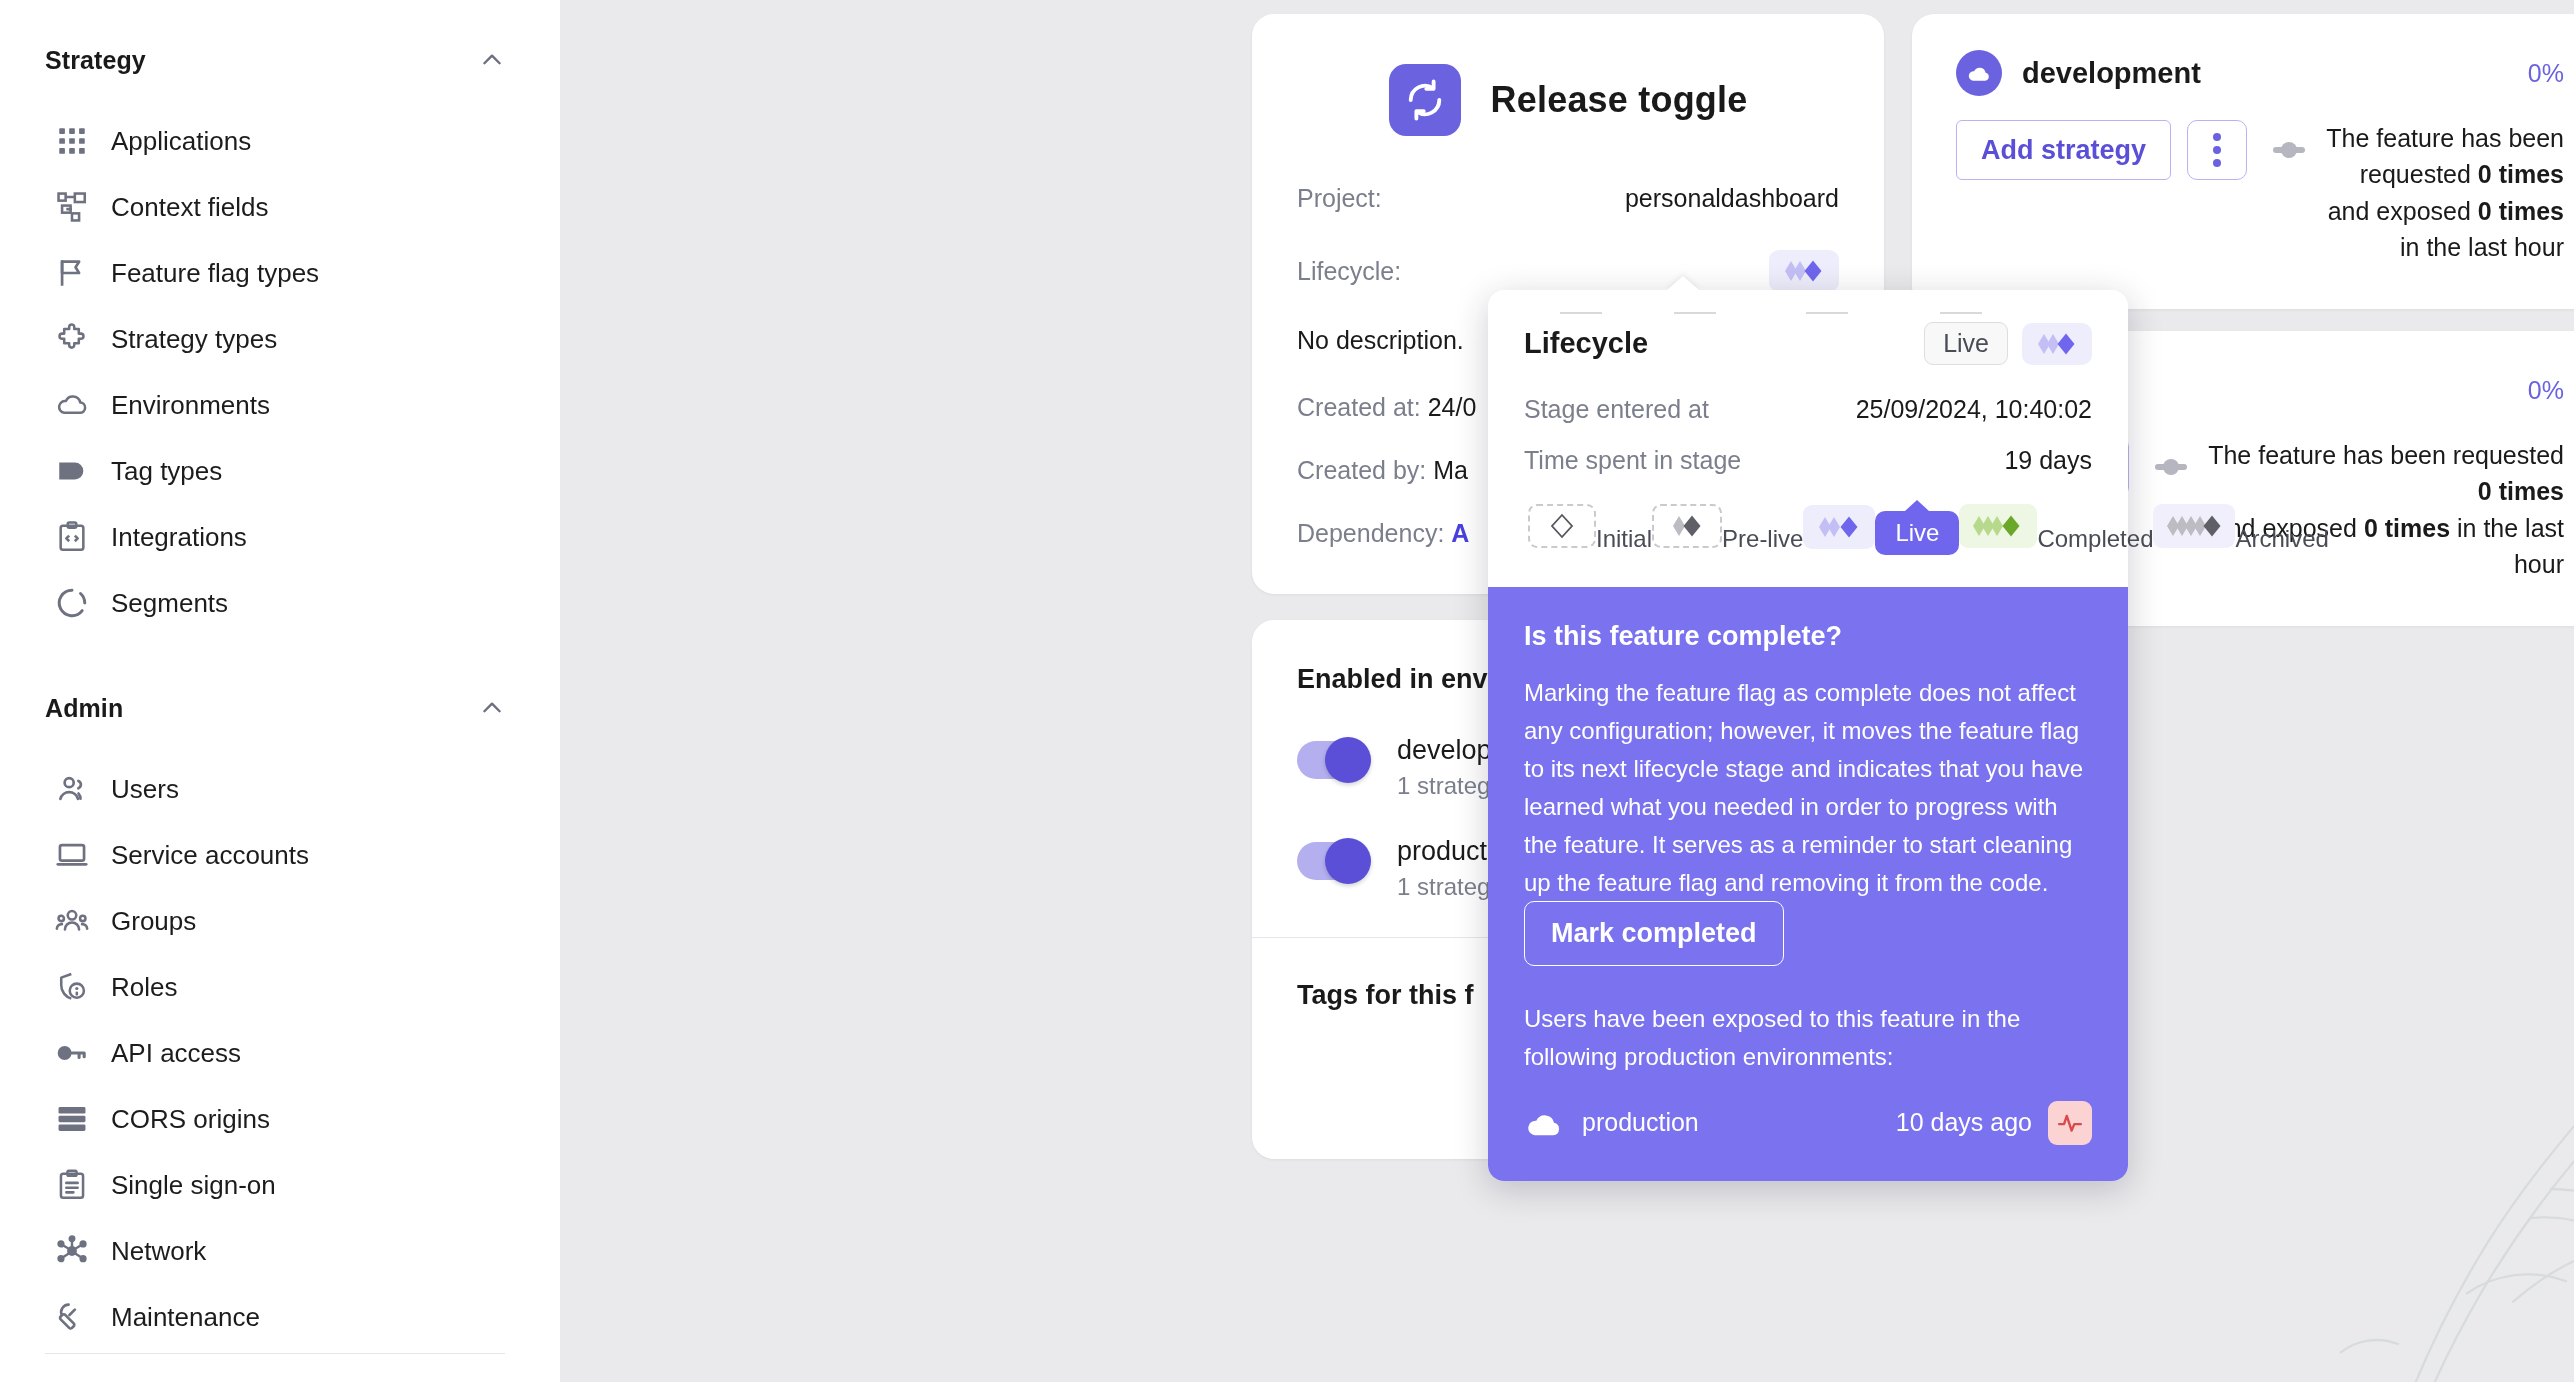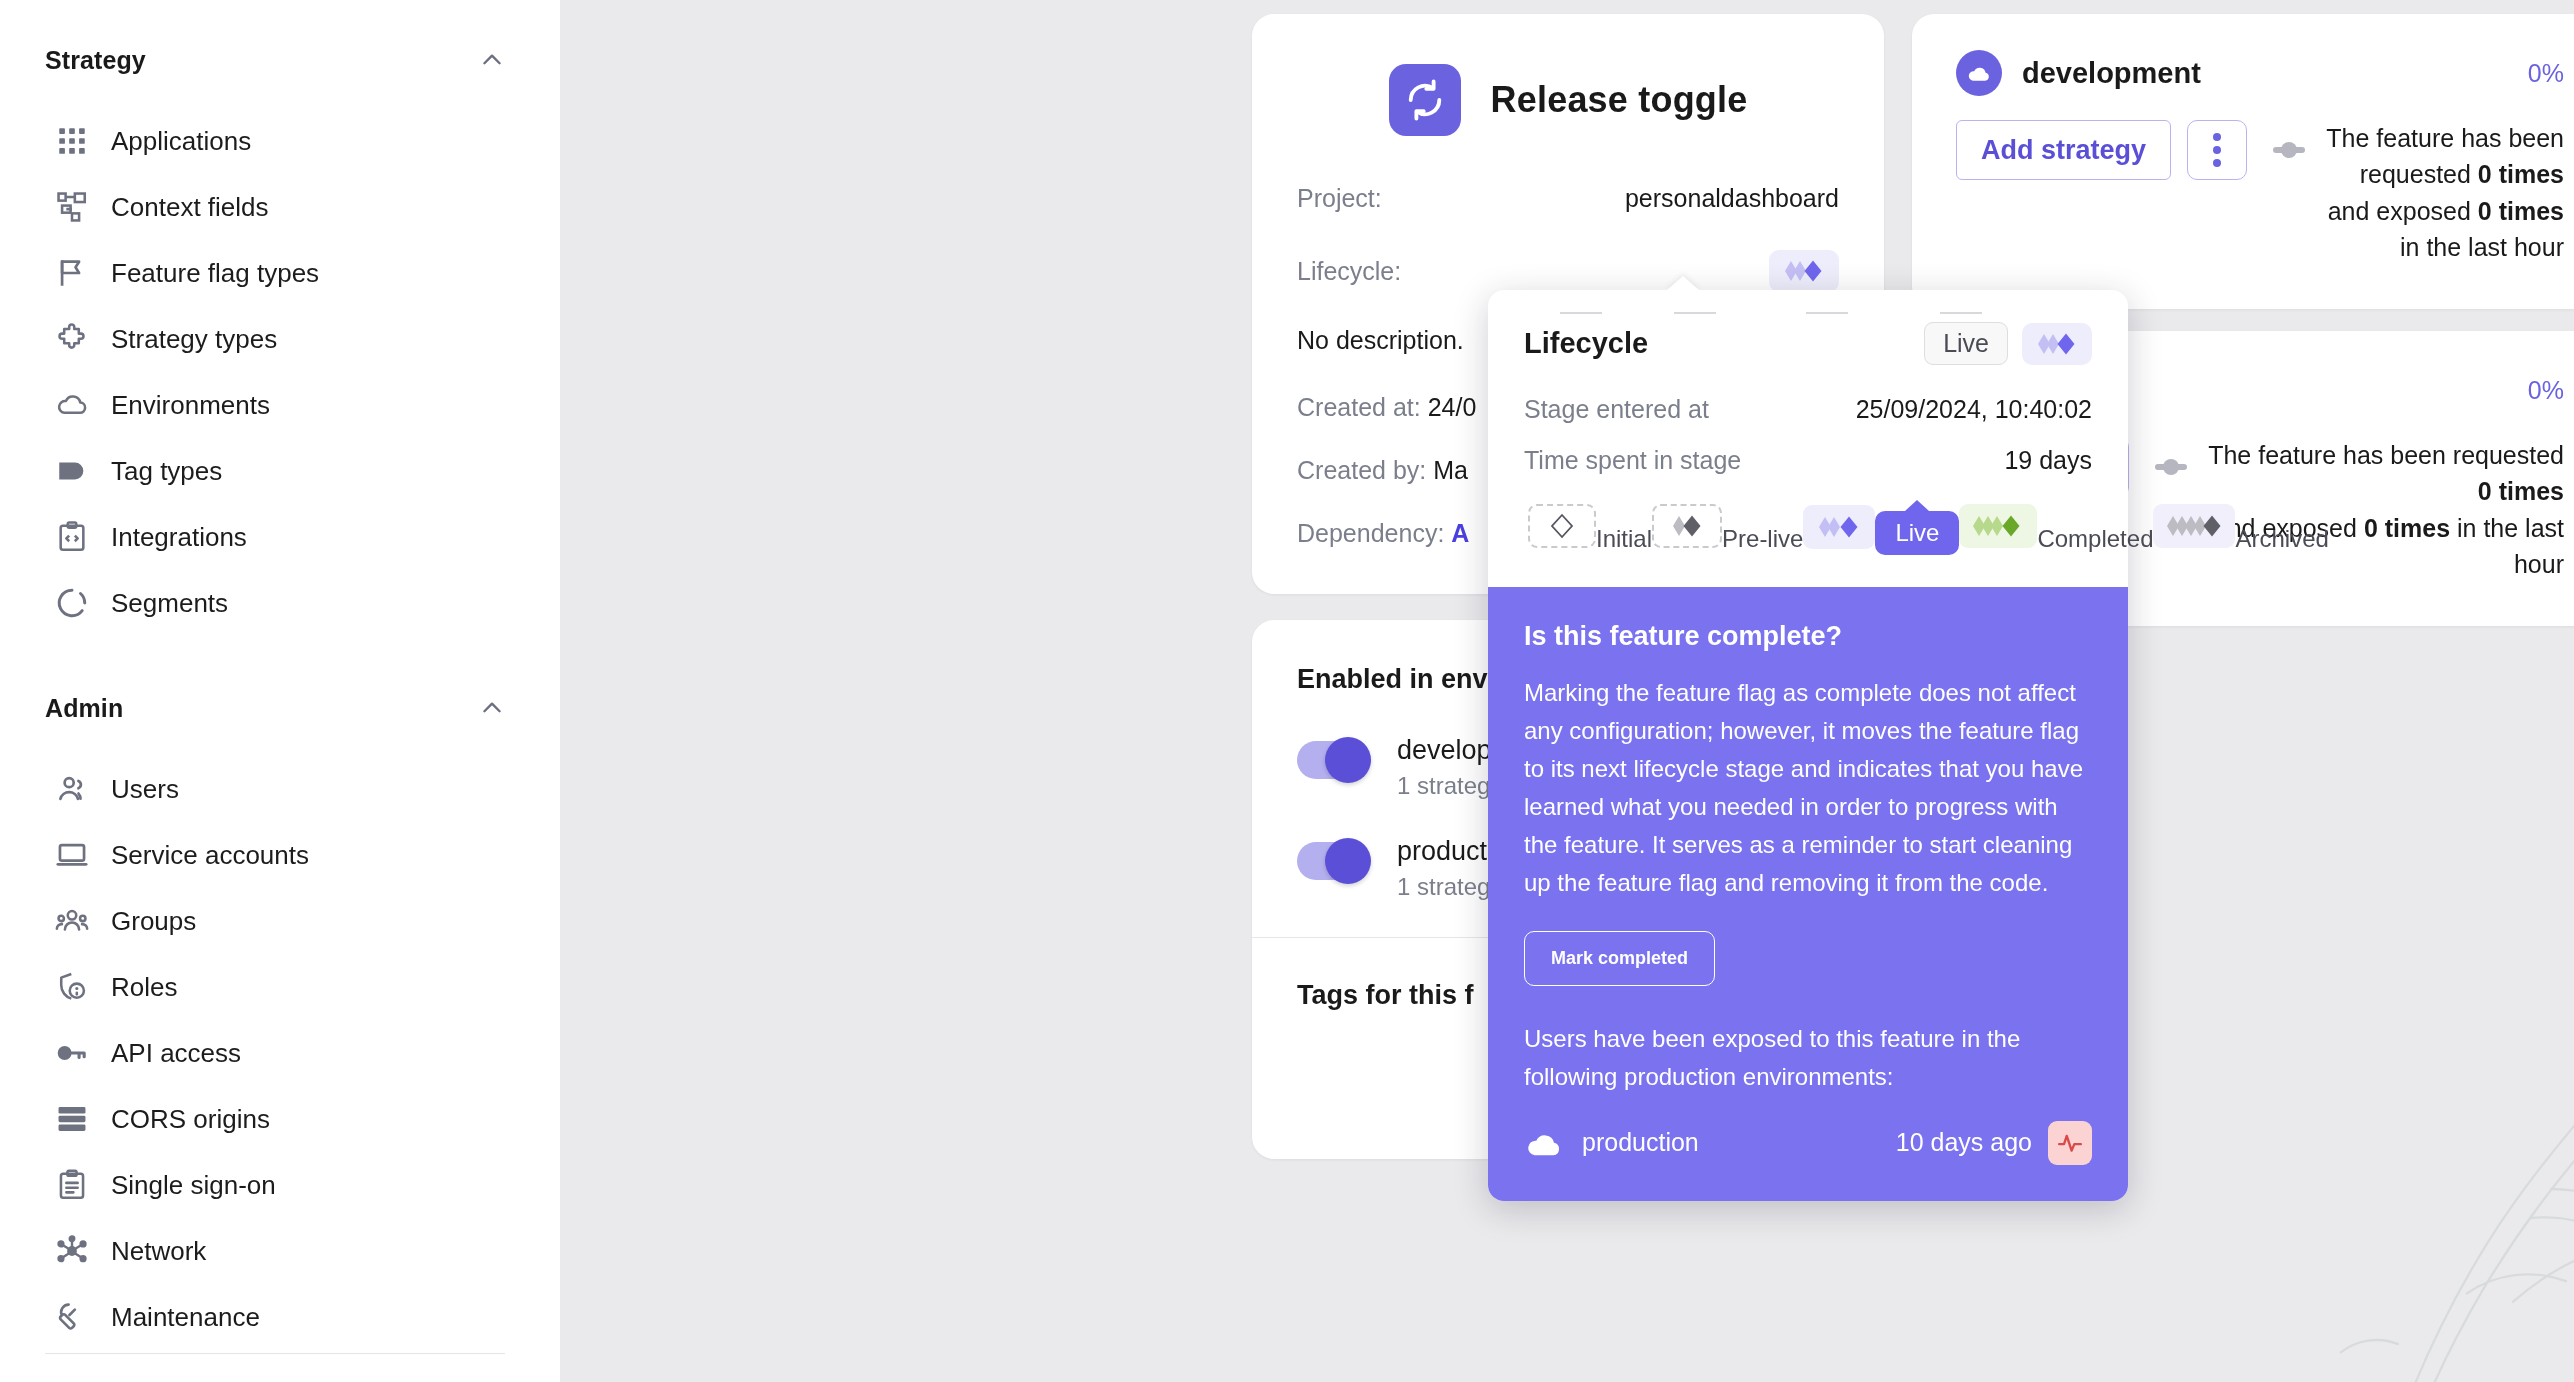"Marking the feature flag as" .pp-text { margin-bottom: 30px -> none }
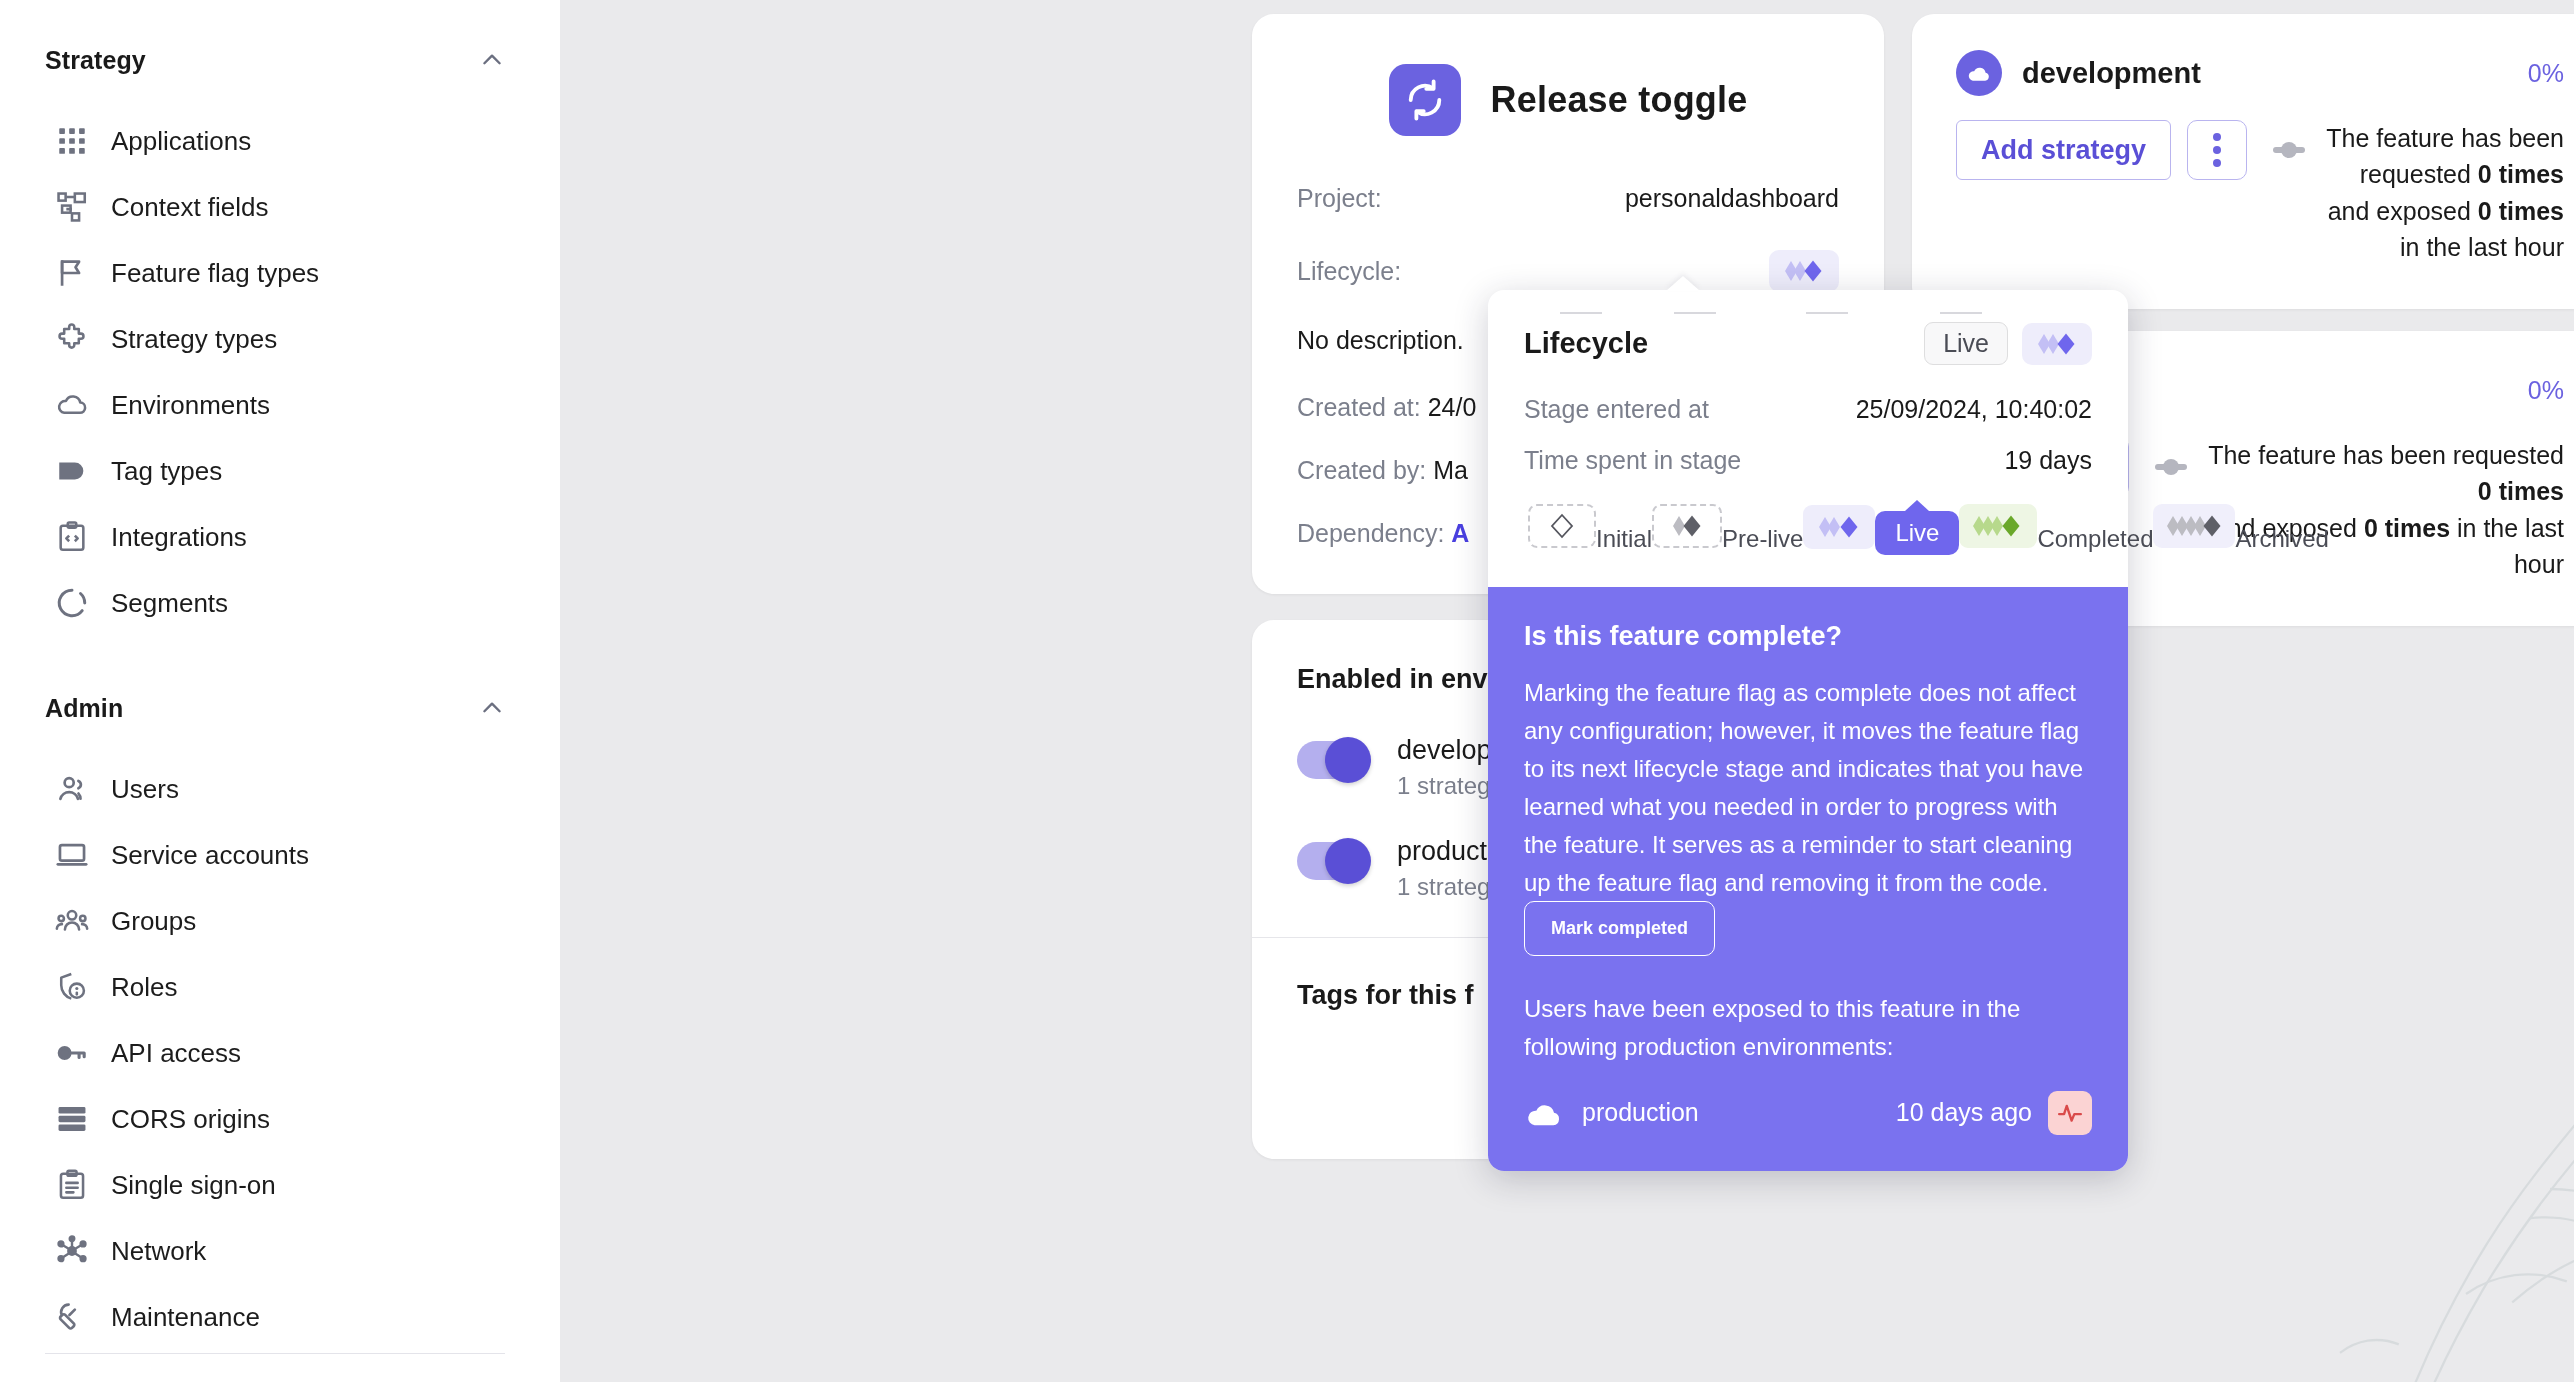"Mark completed" .btn-ghost { font-size: 18px -> 27px }
